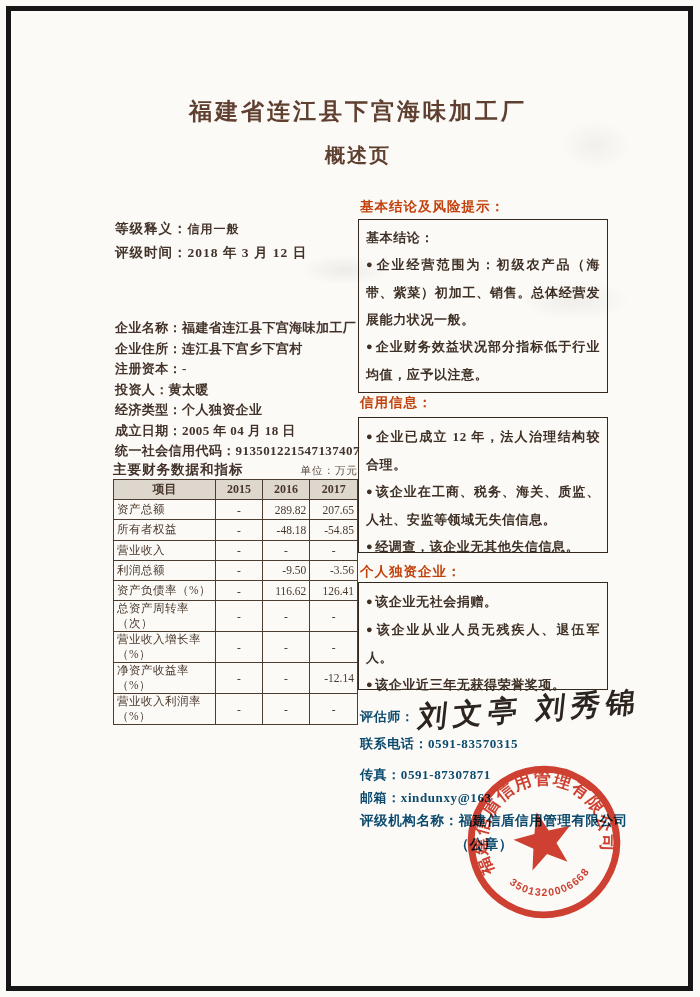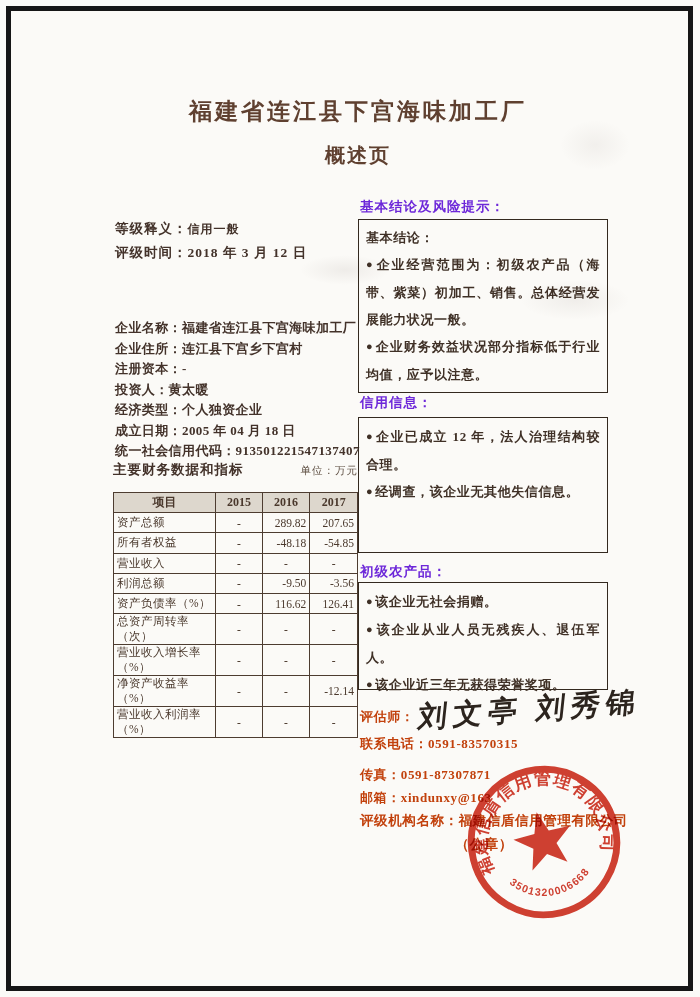"基本结论及风险提示：" .sec-h { color: #6d28d9 -> #c2410c }
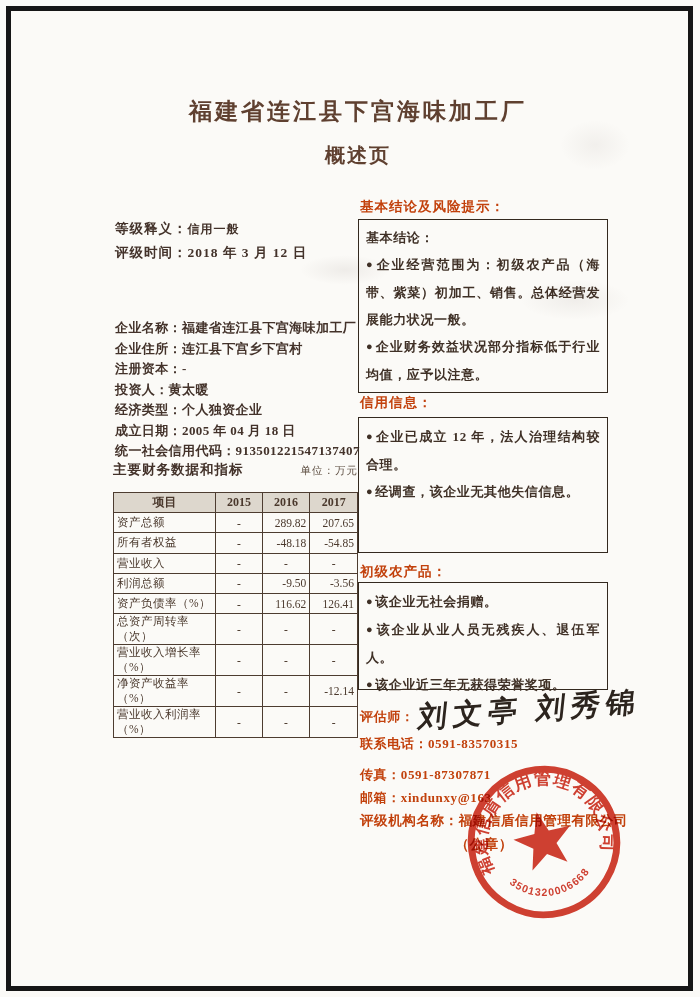"项目" table.fin { margin-top: 13px -> 0 }
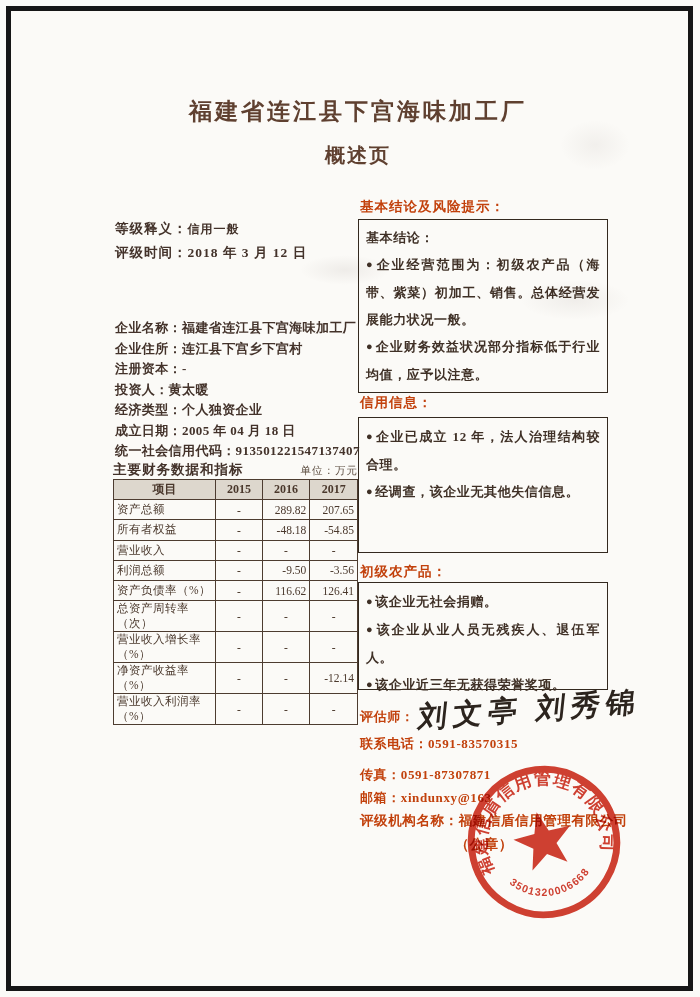"● 该企业在工商、税务、海关、质监、人社、安监等领域无失信信息。" p { html: none -> <p><span>●</span><span>该企业在工商、税务、海关、质监、人社、安监等领域无失信信息。</span></p> }
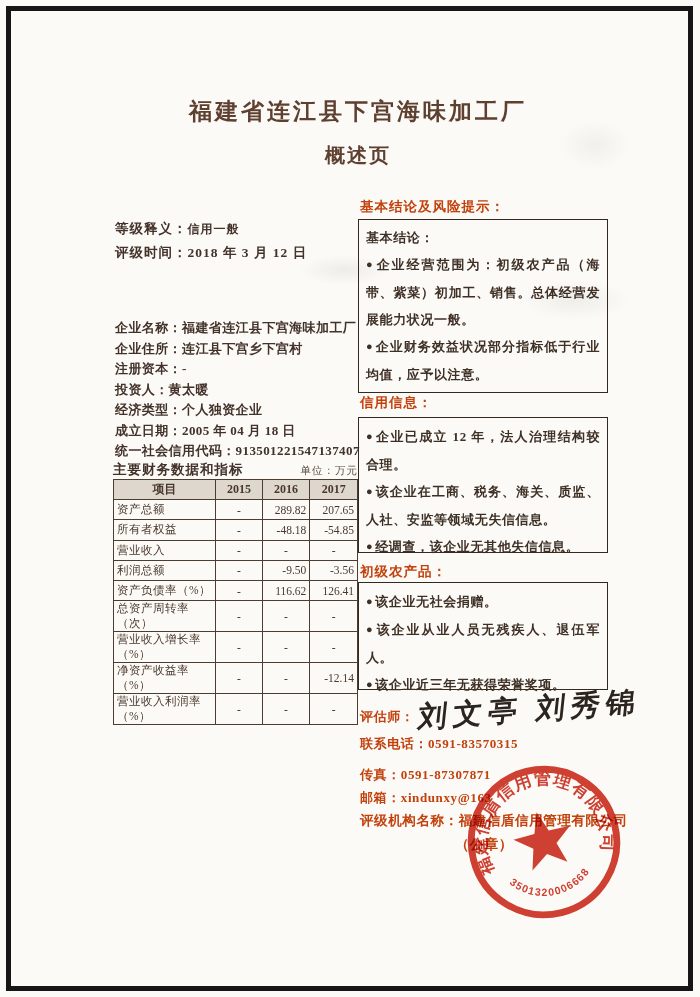"初级农产品：" div.sec-h { text: 初级农产品 -> 个人独资企业 }
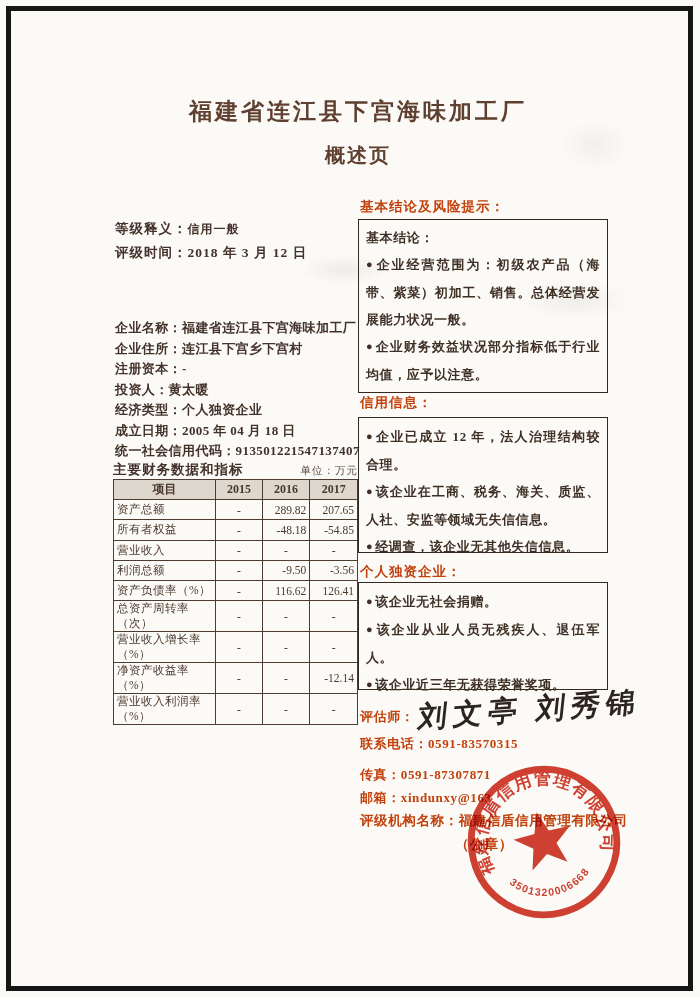"评估师：" .f-line { color: #c2410c -> #0c4a6e }
